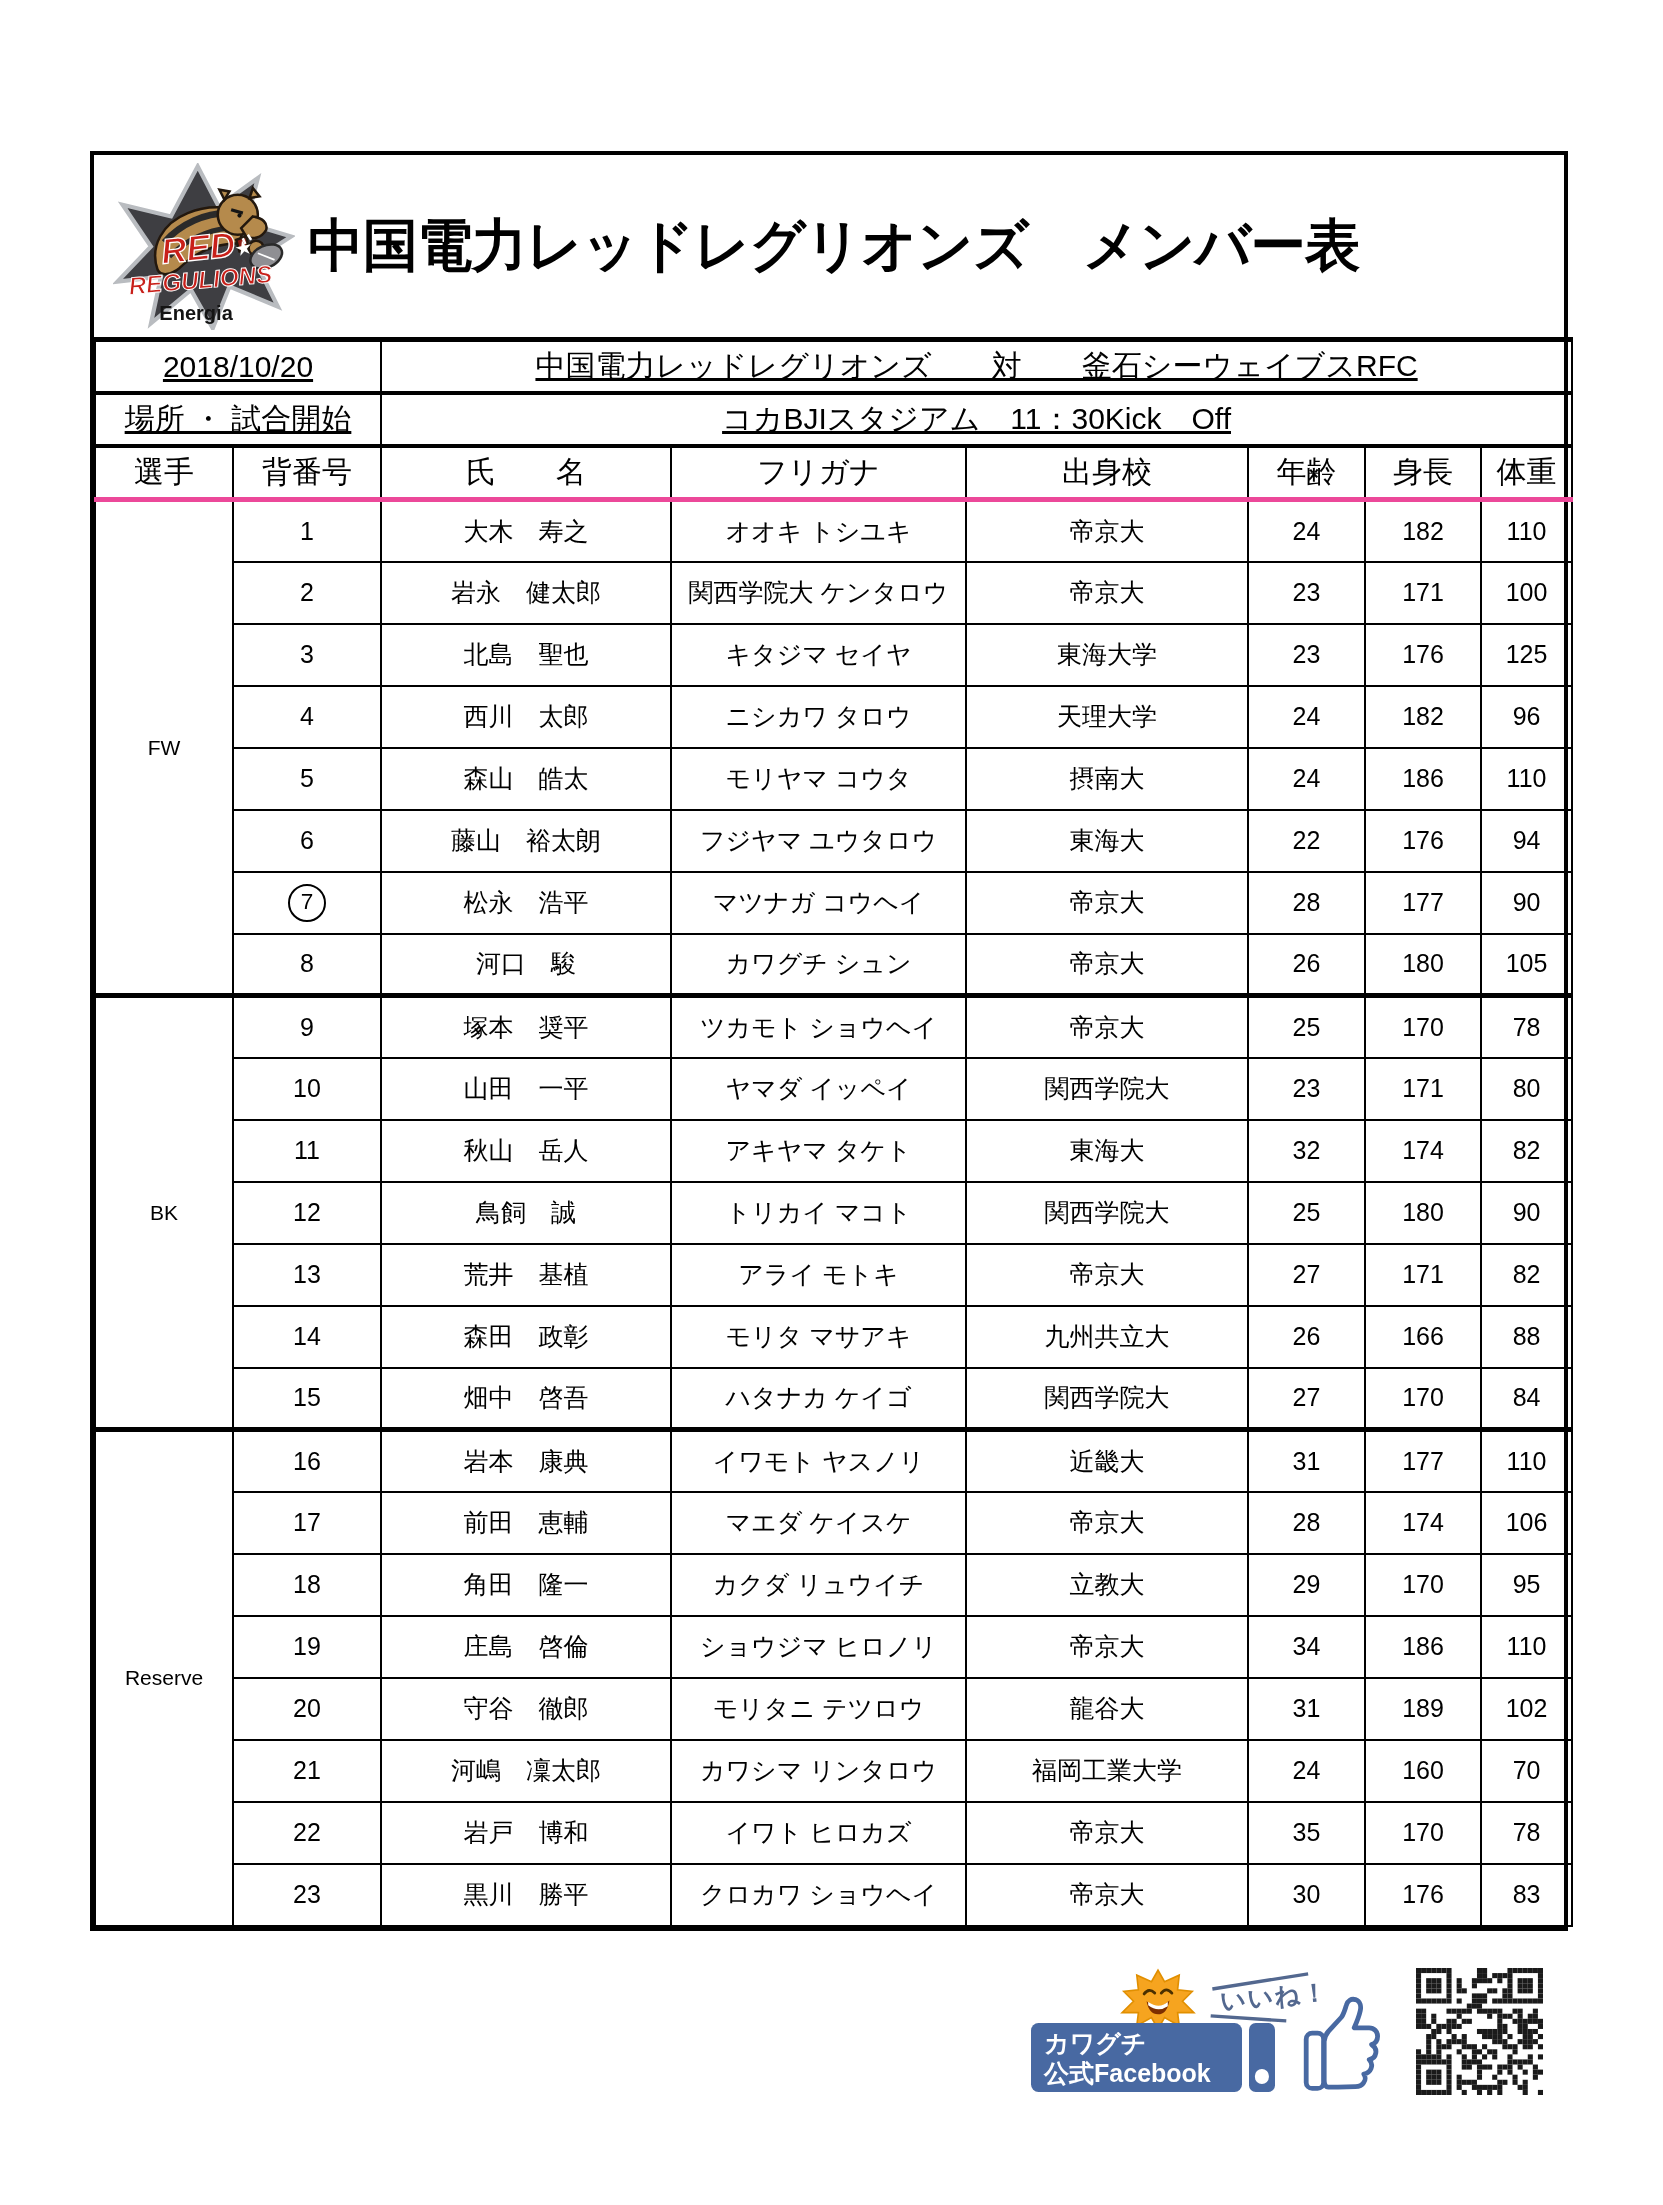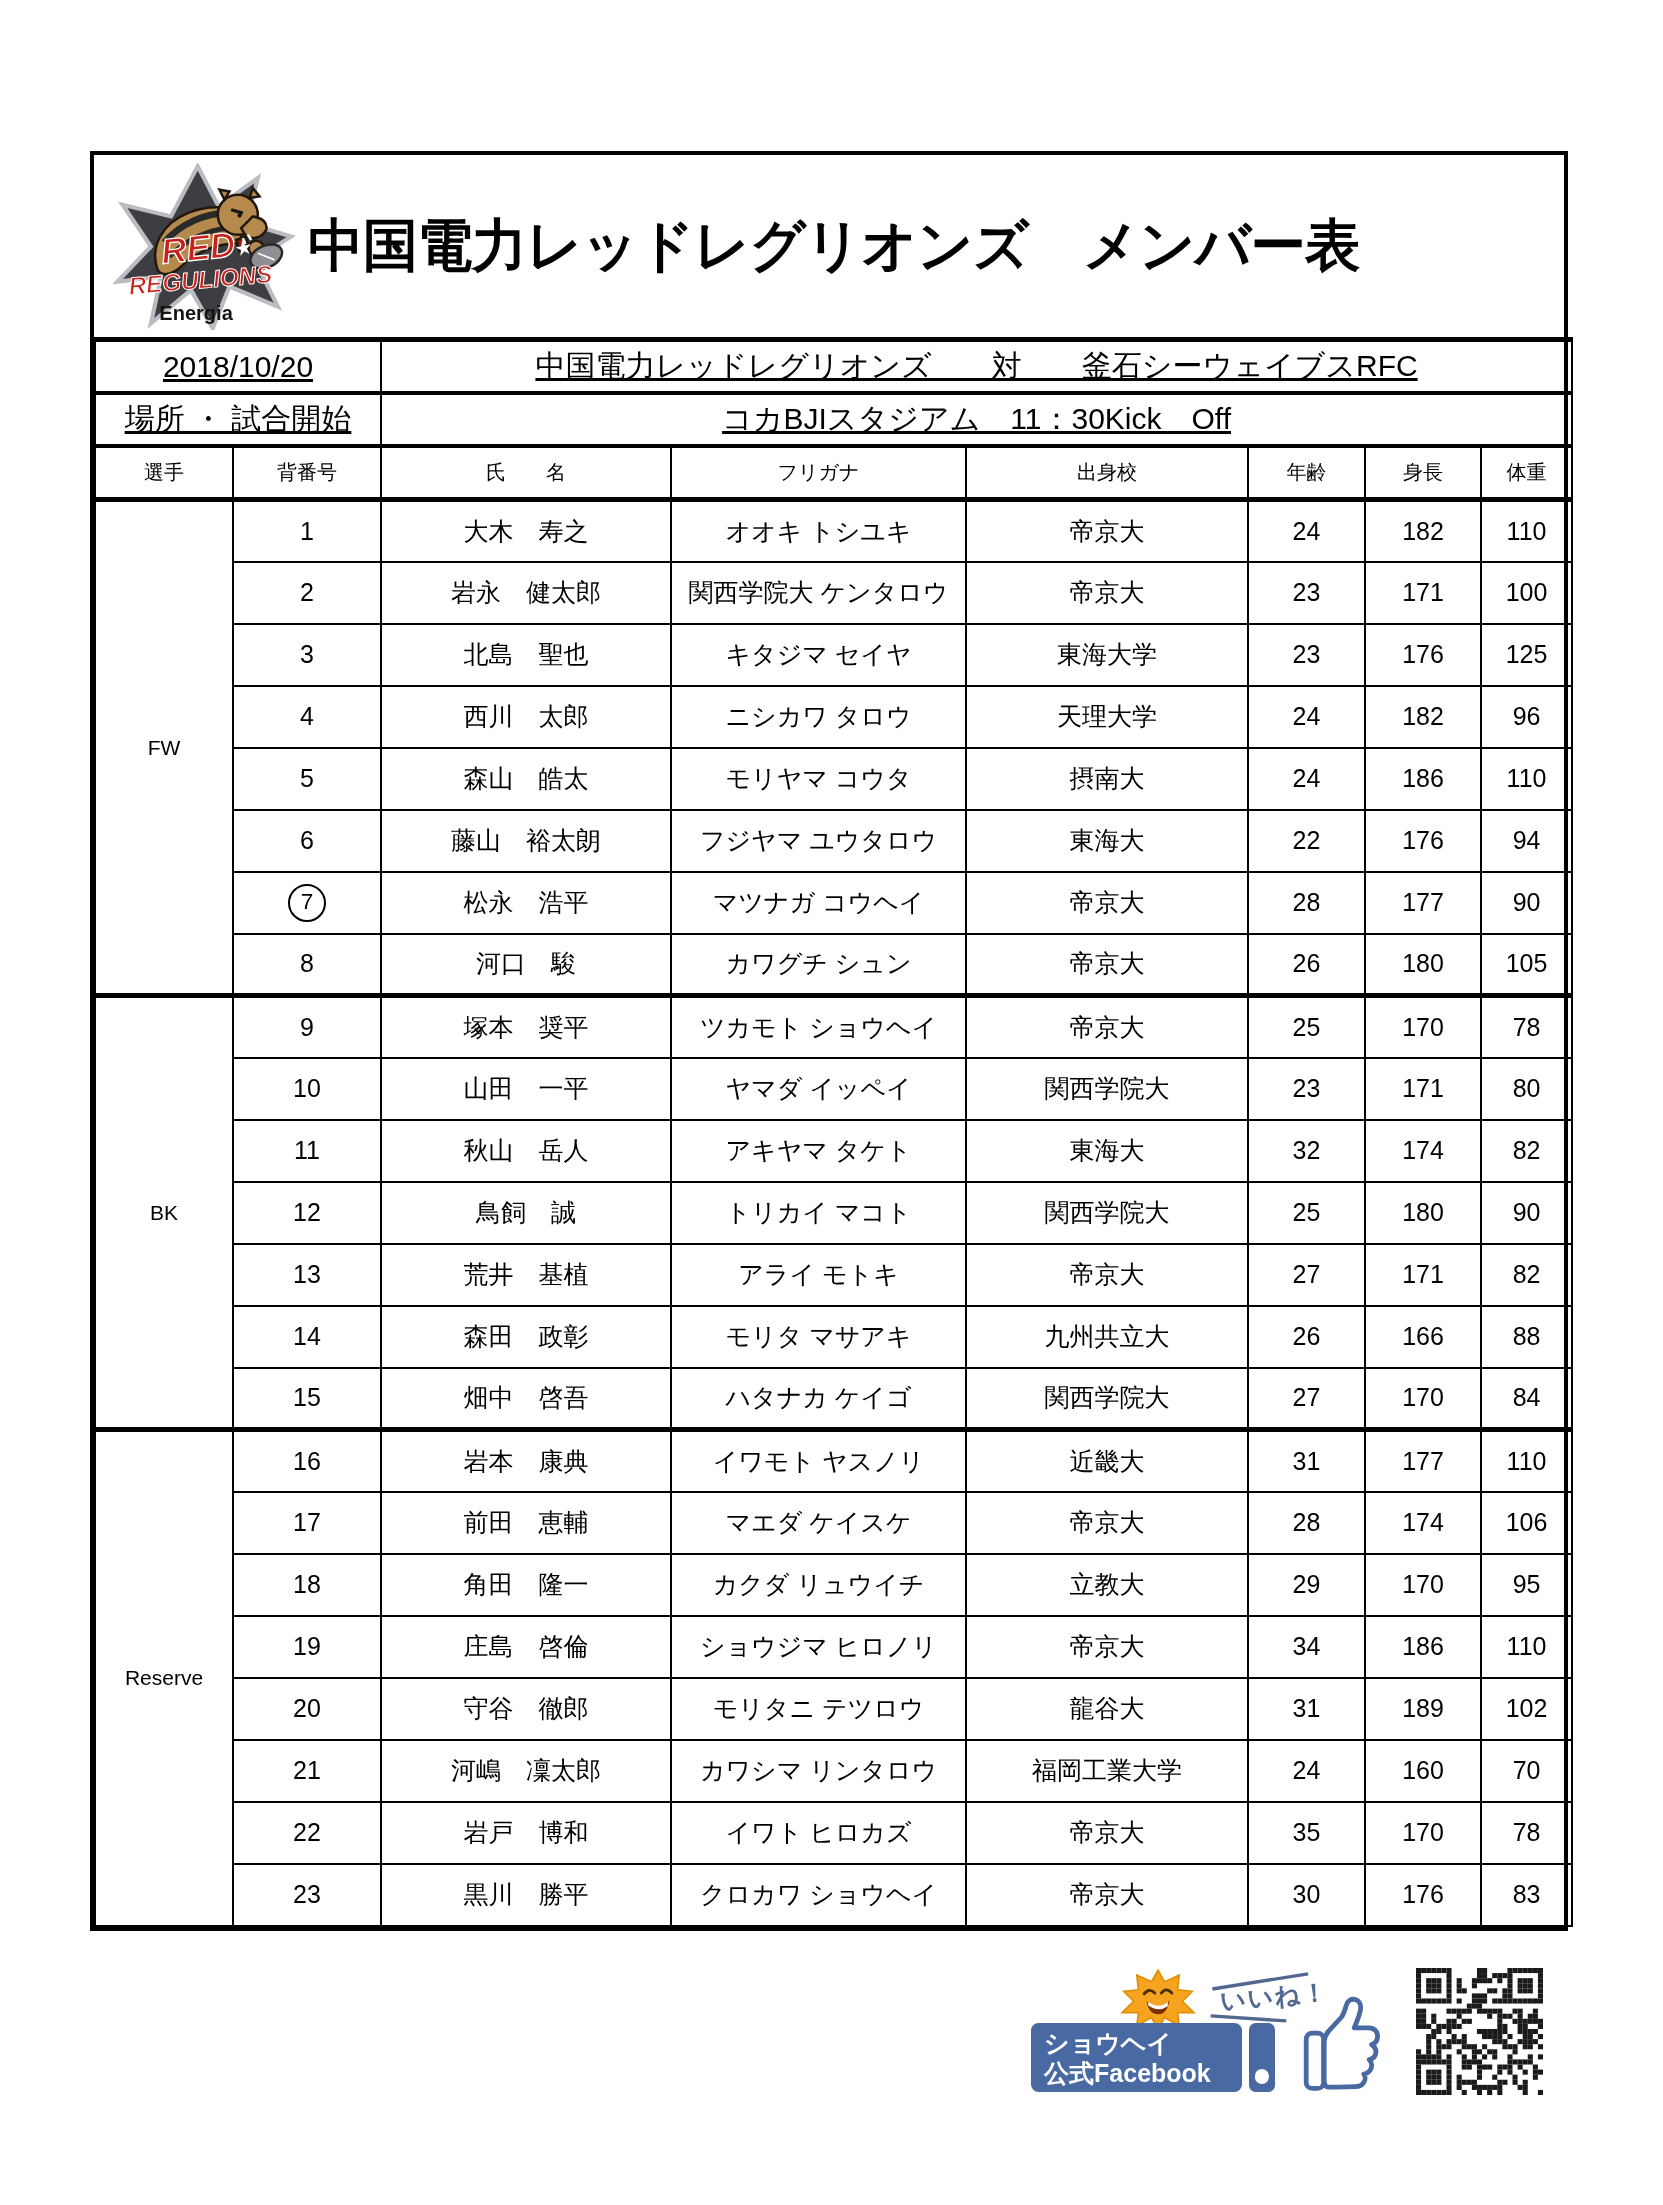"選手" tr.head-row th { border-bottom: 2px solid #ec4899 -> 5px solid #ec4899; font-size: 20px -> 30px }
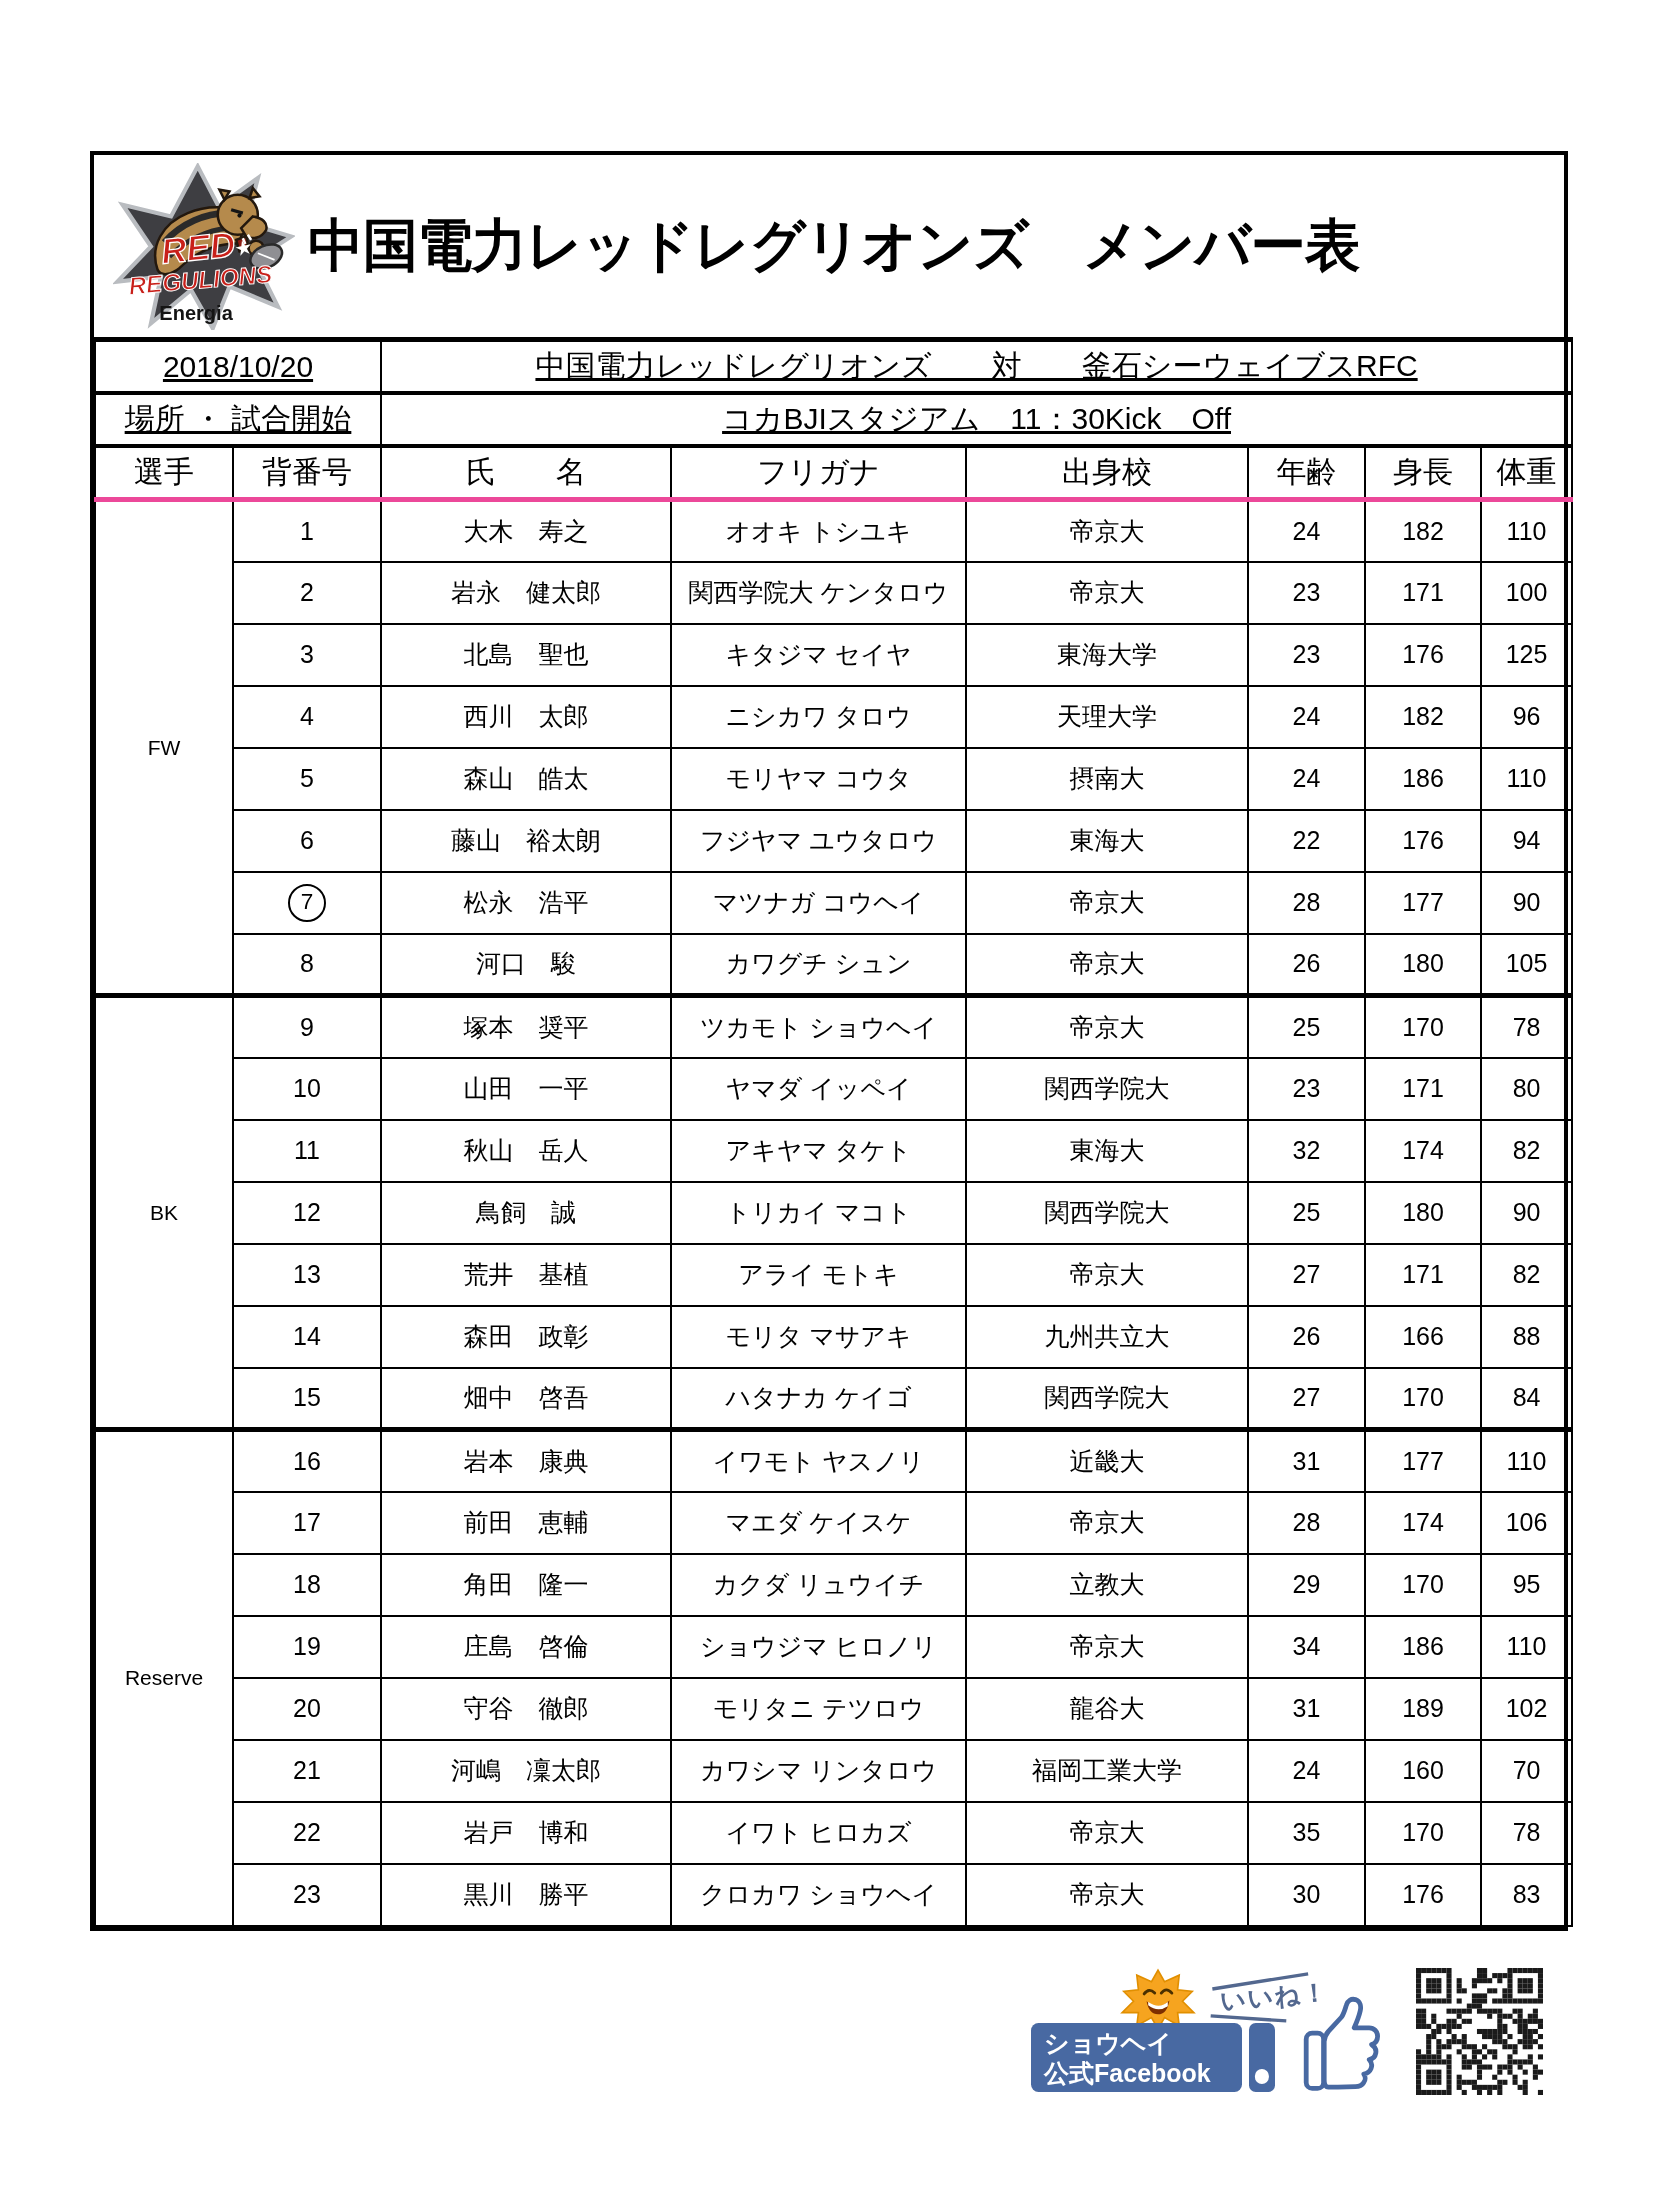"ショウヘイ" div { text: ショウヘイ -> カワグチ }
